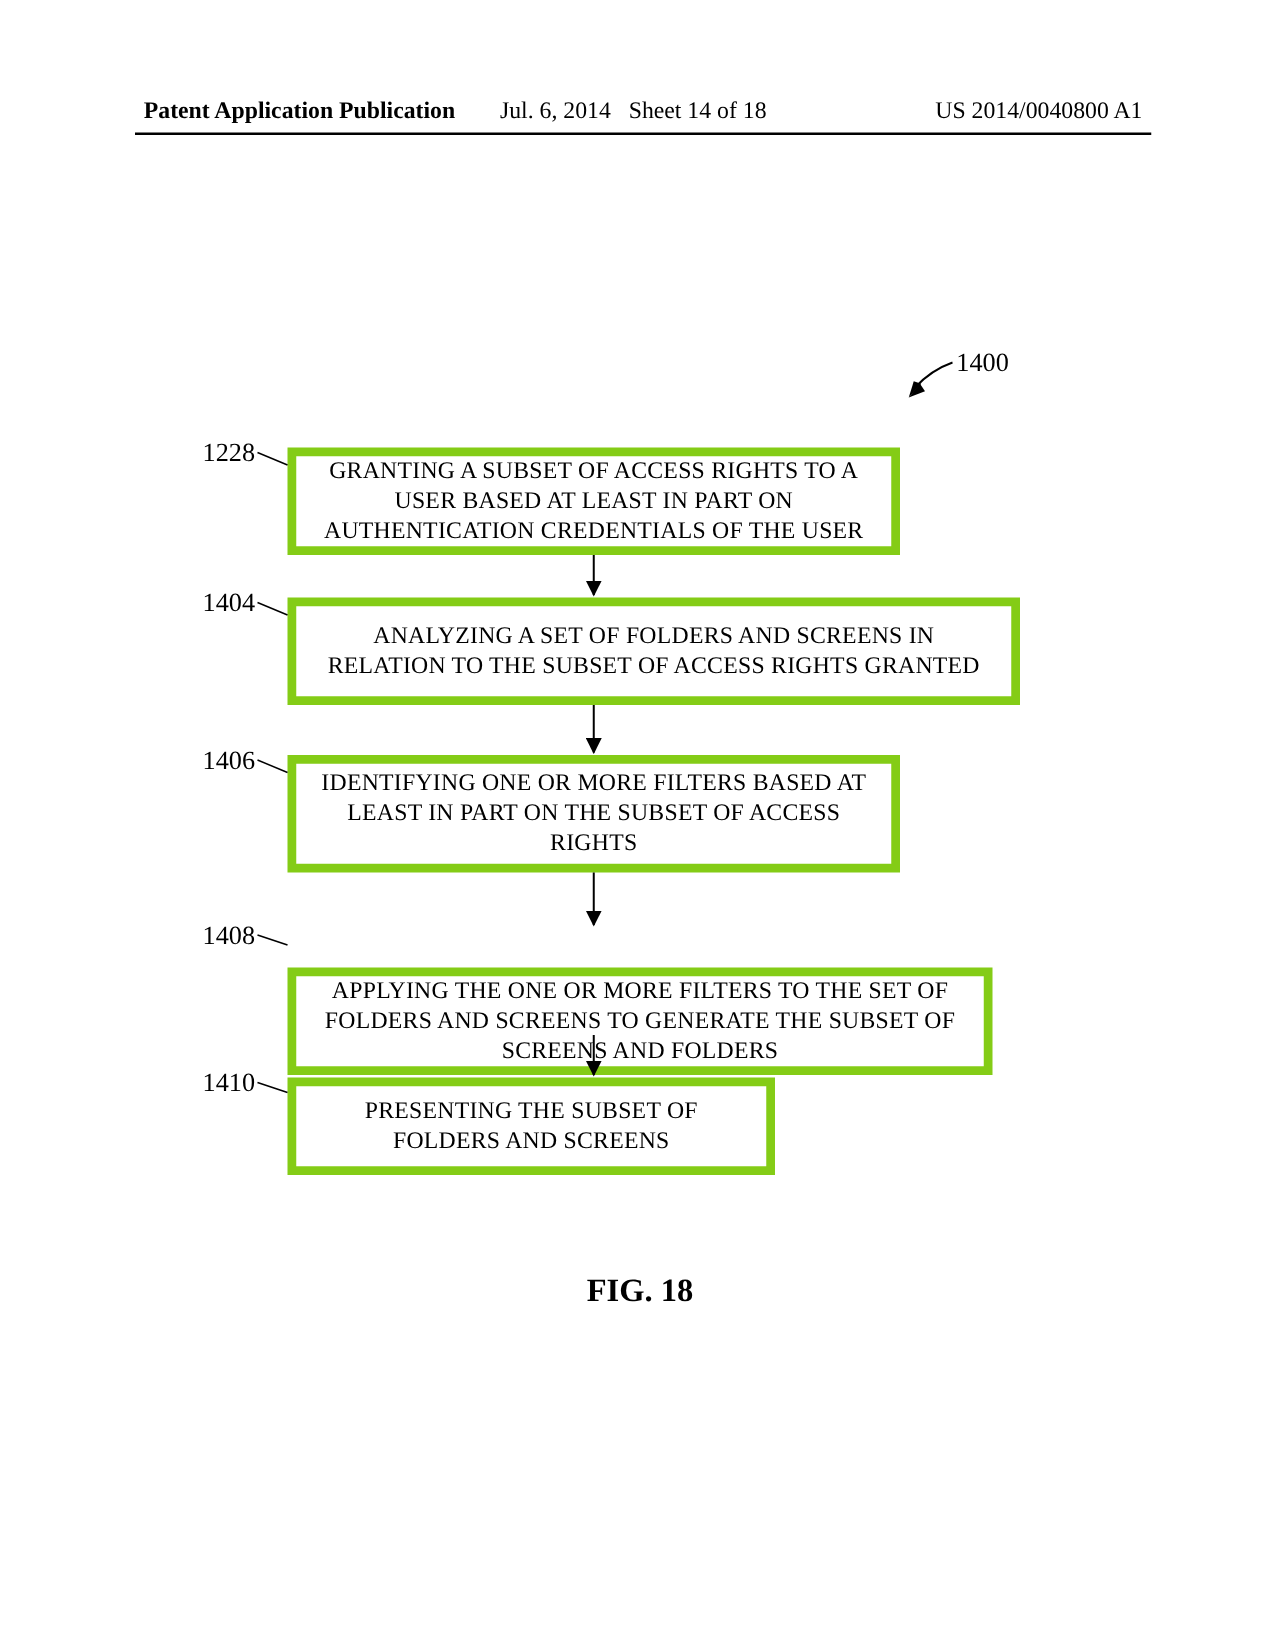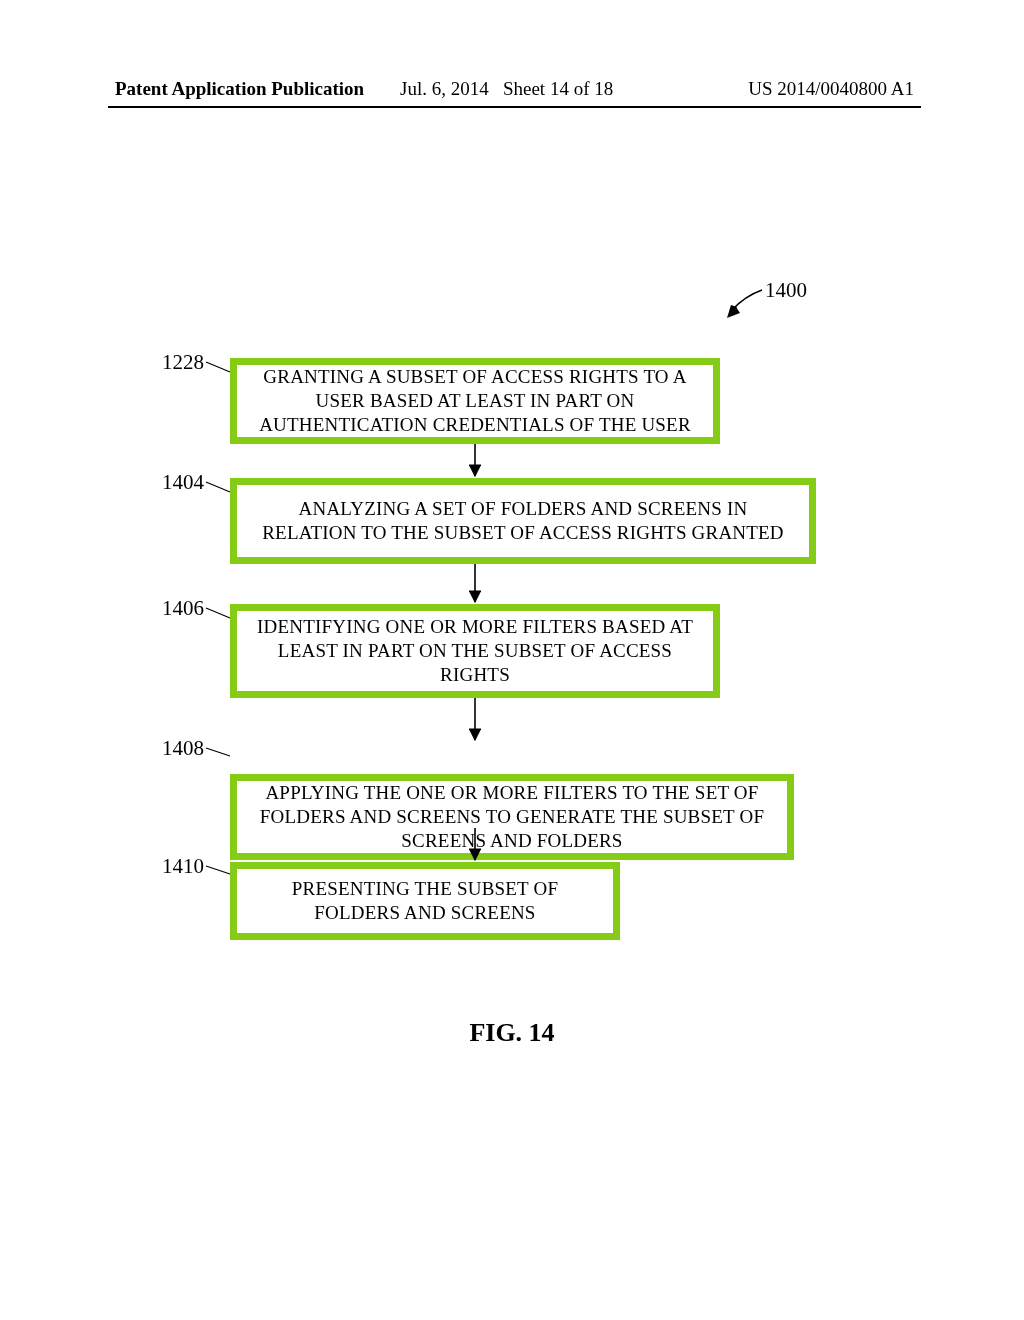"FIG. 14" div.fig-caption { text: 14 -> 18 }
